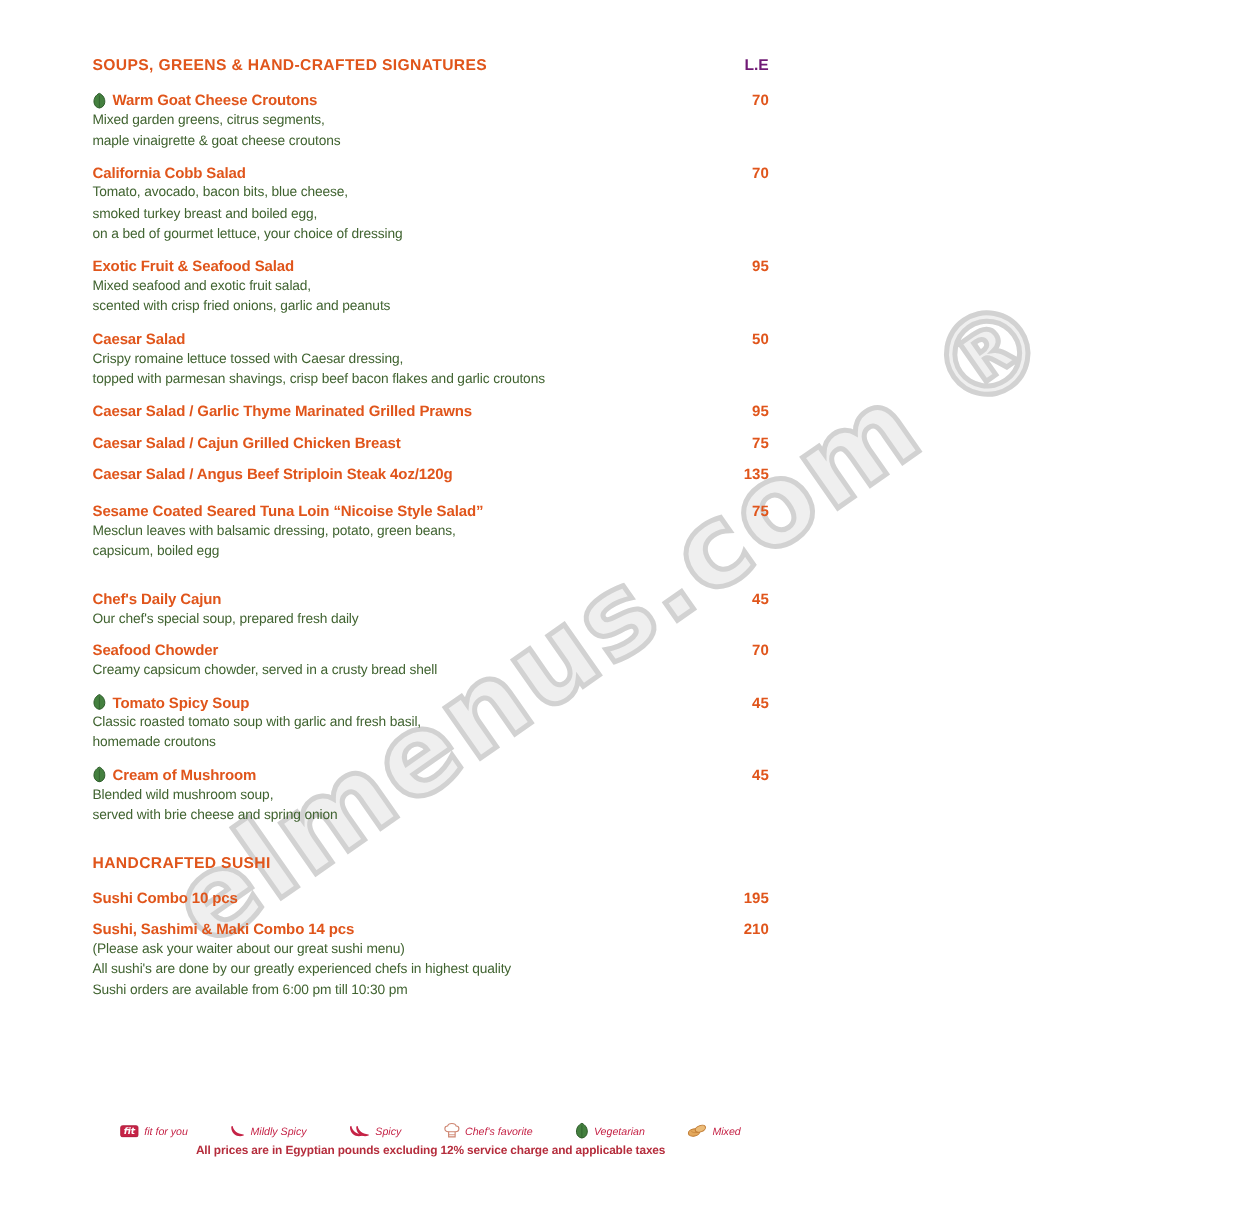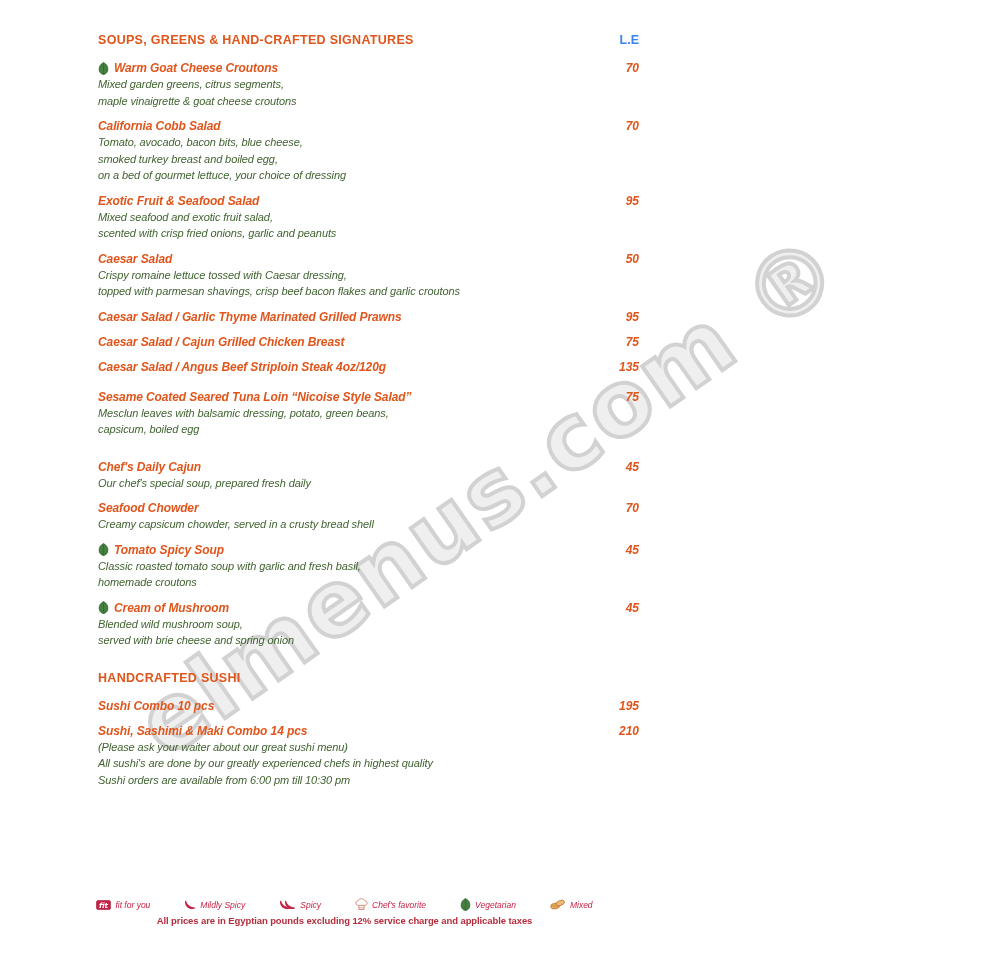"SOUPS, GREENS & HAND-CRAFTED SIGNATURES" .content { margin-left: 24px -> none; top: 32px -> 44px }
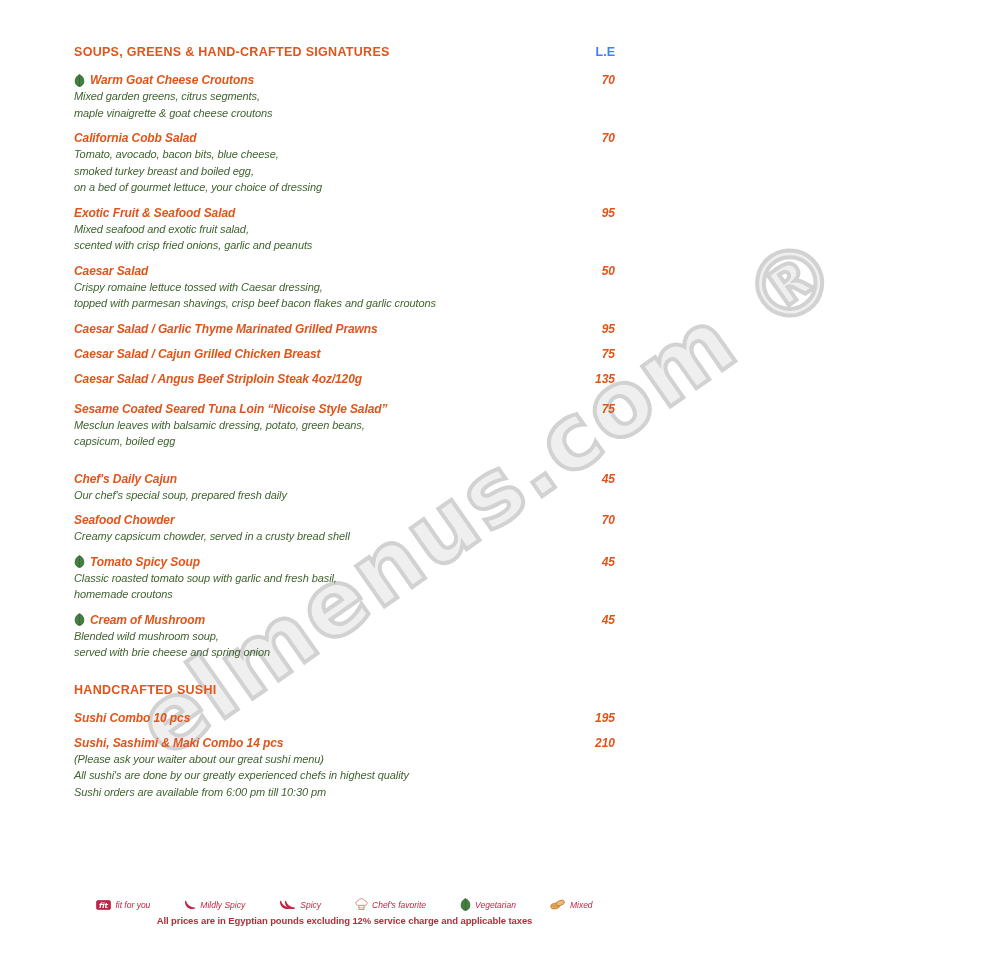"L.E" .currency { color: #3b82f6 -> #701a75 }
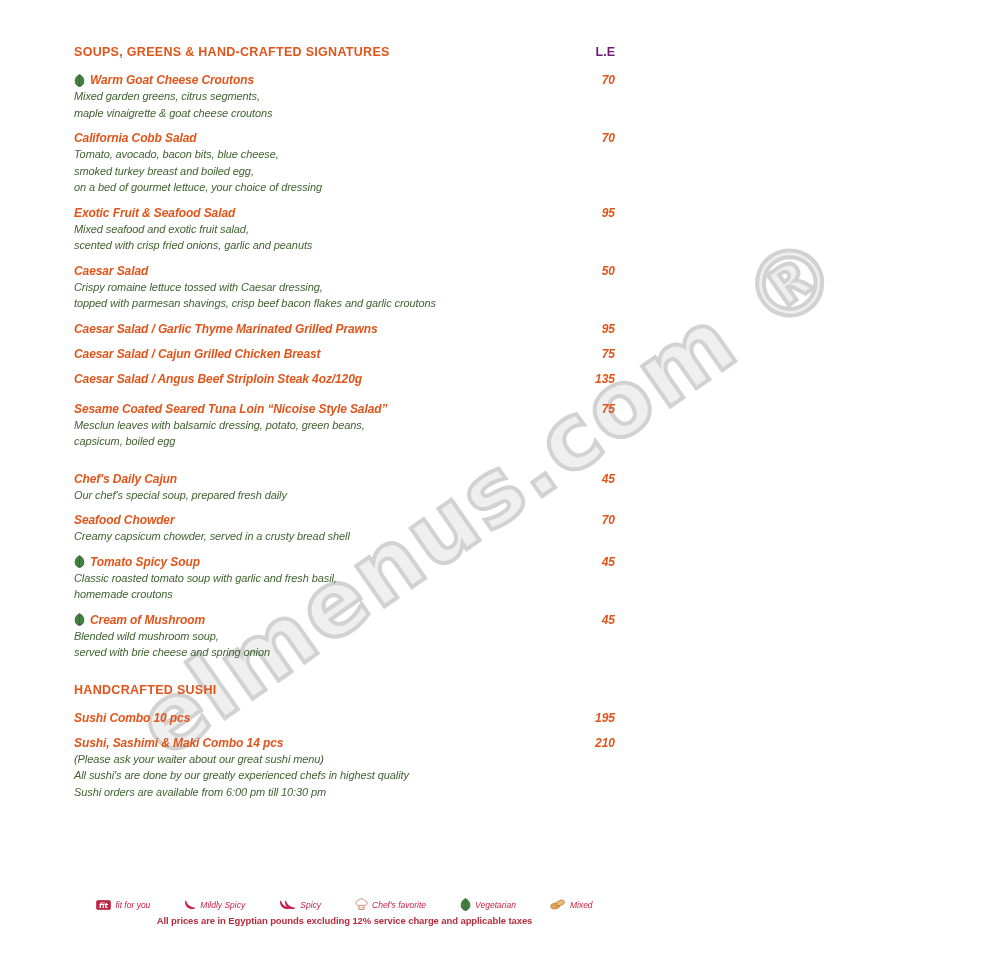"Warm Goat Cheese Croutons" .section-items { font-style: italic -> none }
